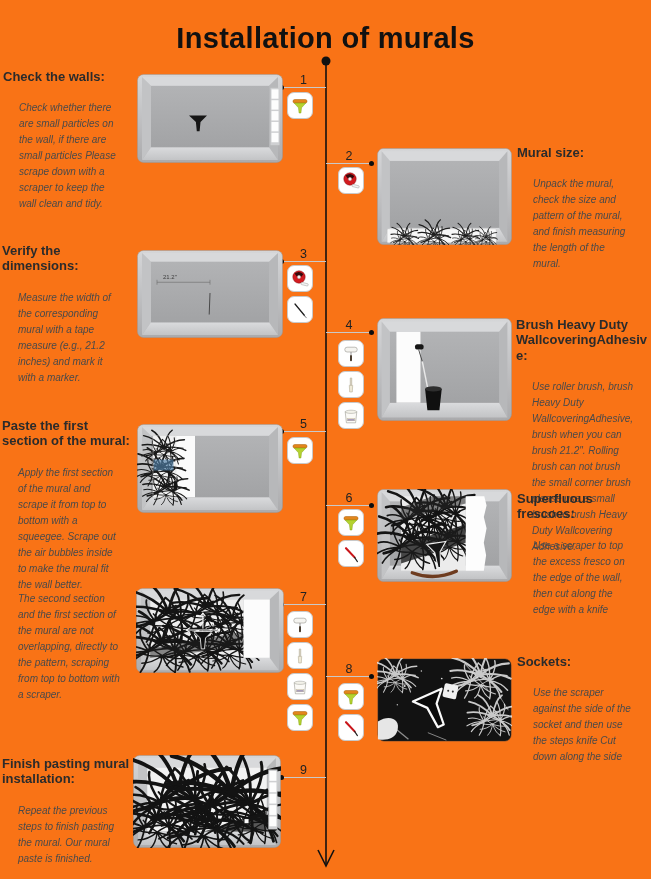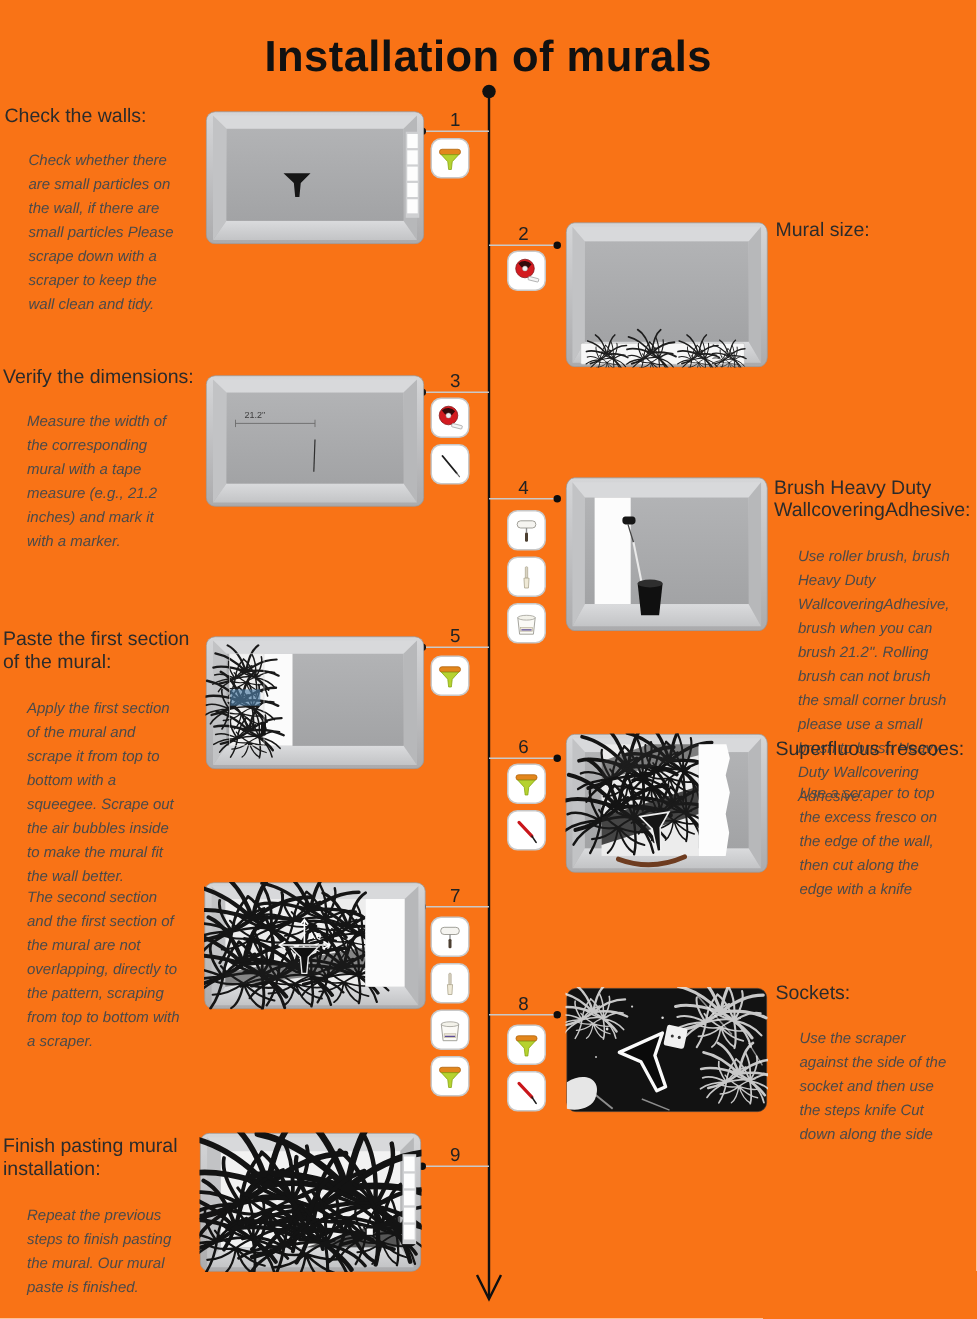"Check the walls:" .tb h3 { font-weight: 400 -> 700 }
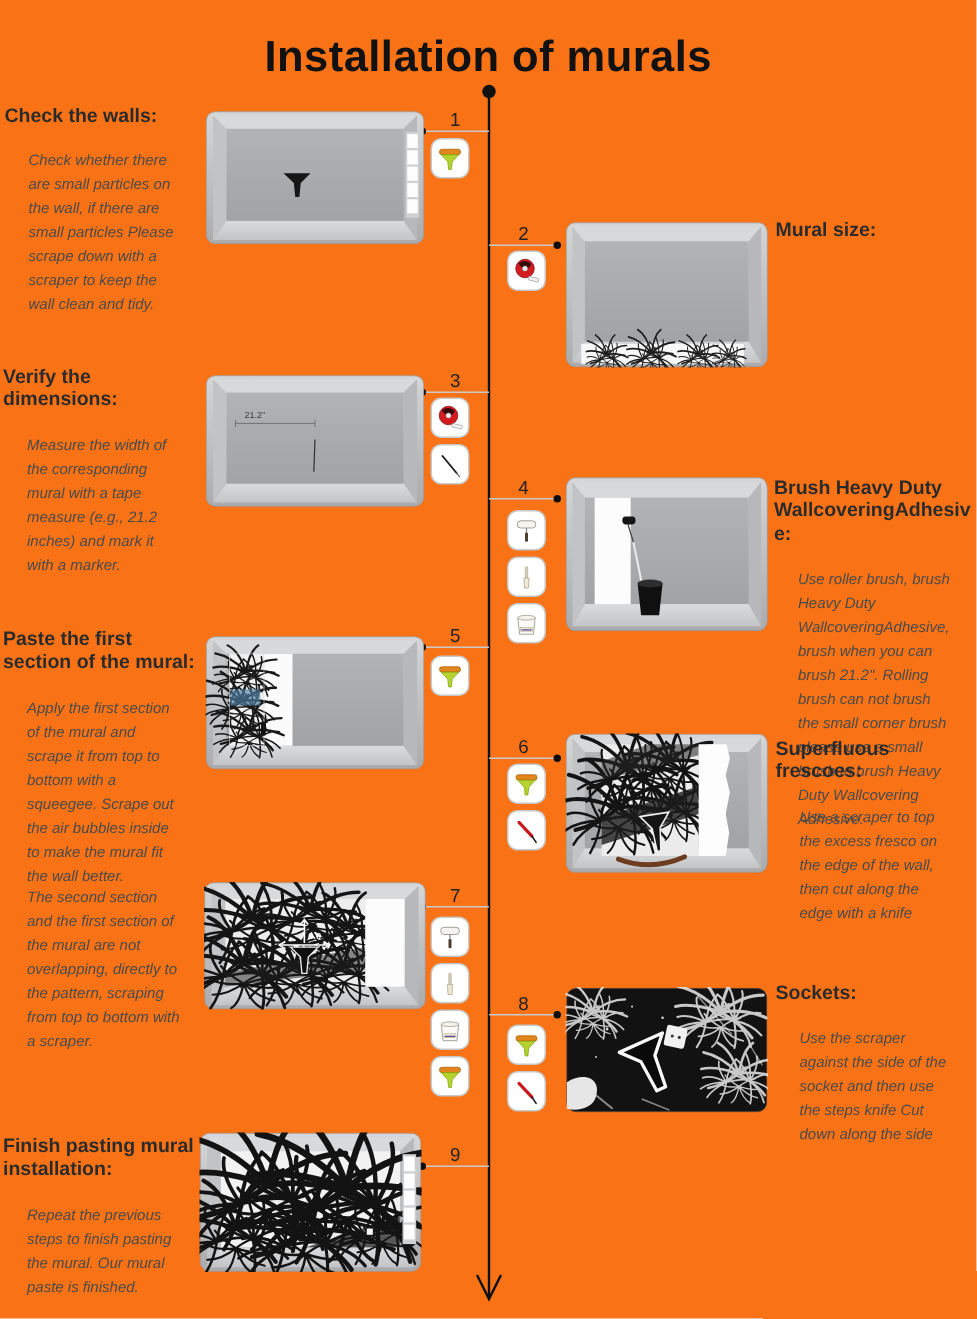"Unpack the mural, check the" p { html: none -> <p>Unpack the mural, check the size and pattern of the mural, and finish measuring the length of the mural.</p> }
